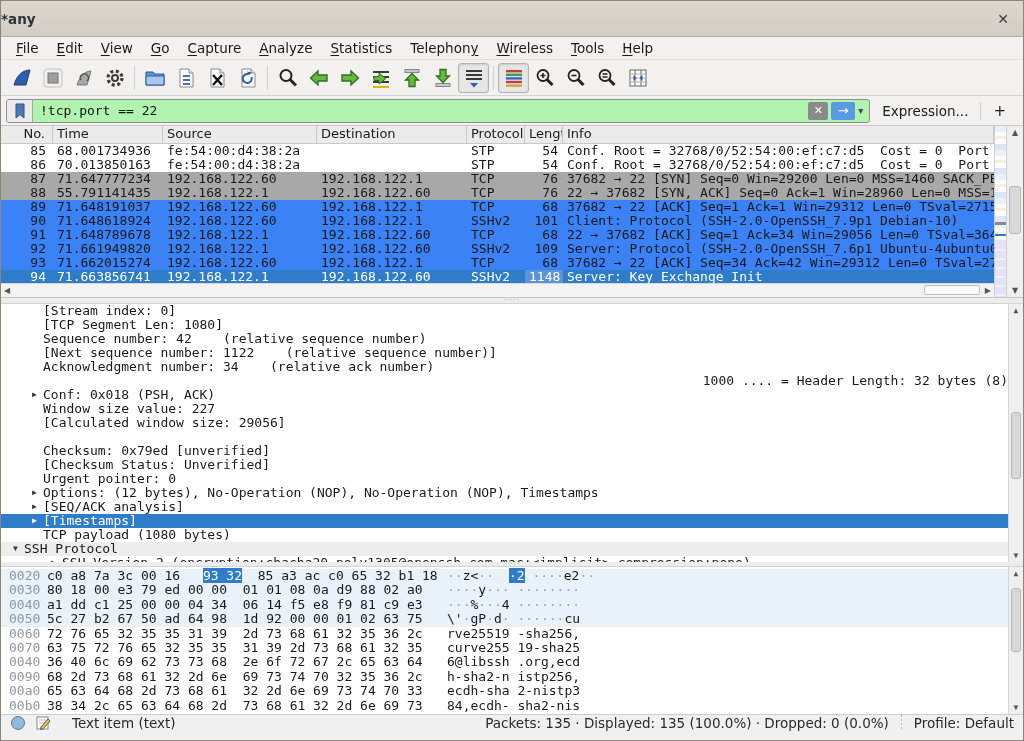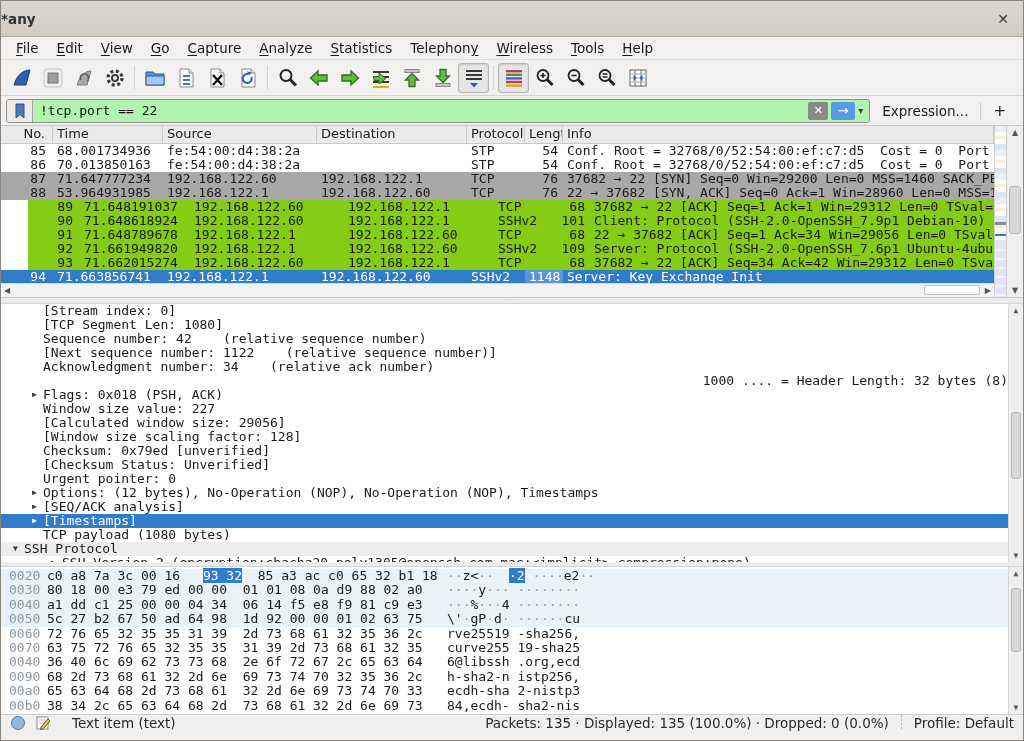"53.964931985" span.pcell { text: 53.964931985 -> 55.791141435 }
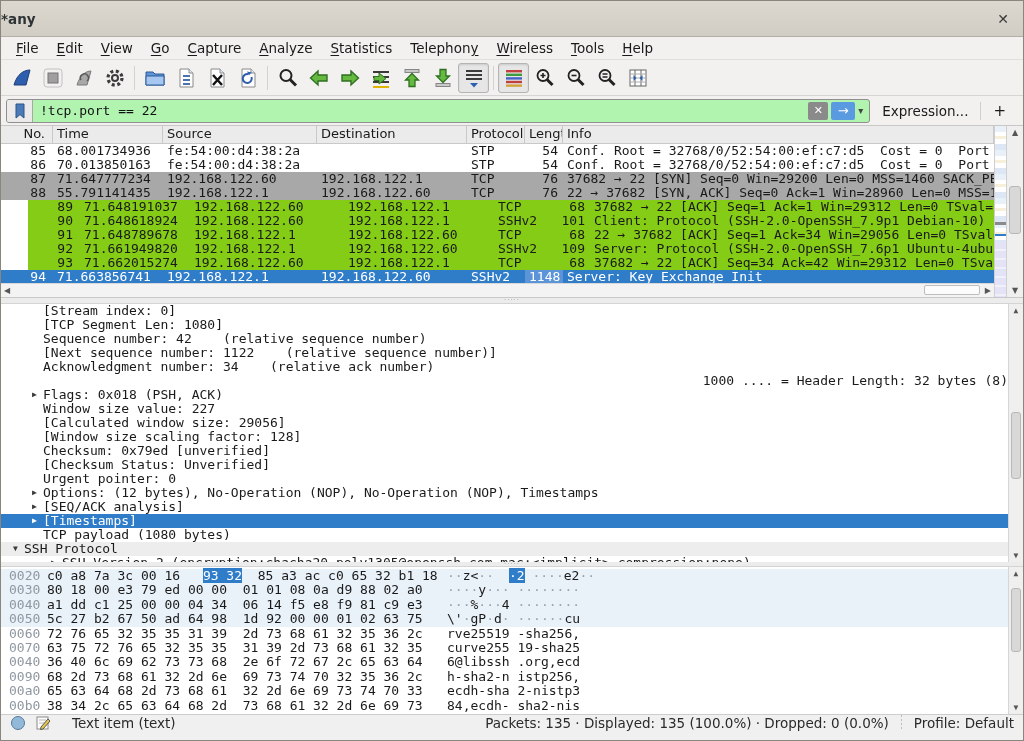"89" .r-tcp { background: #84cc16 -> #3b82f6; margin-left: 27px -> none }
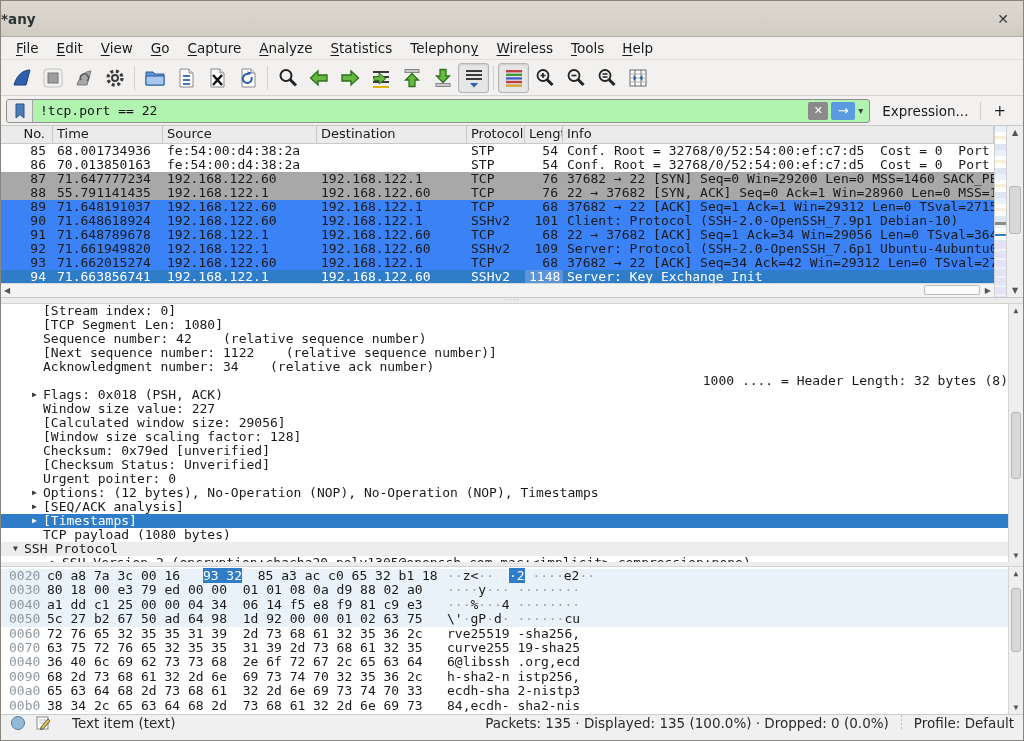"Flags: 0x018 (PSH, ACK)" span { text: Flags -> Conf }
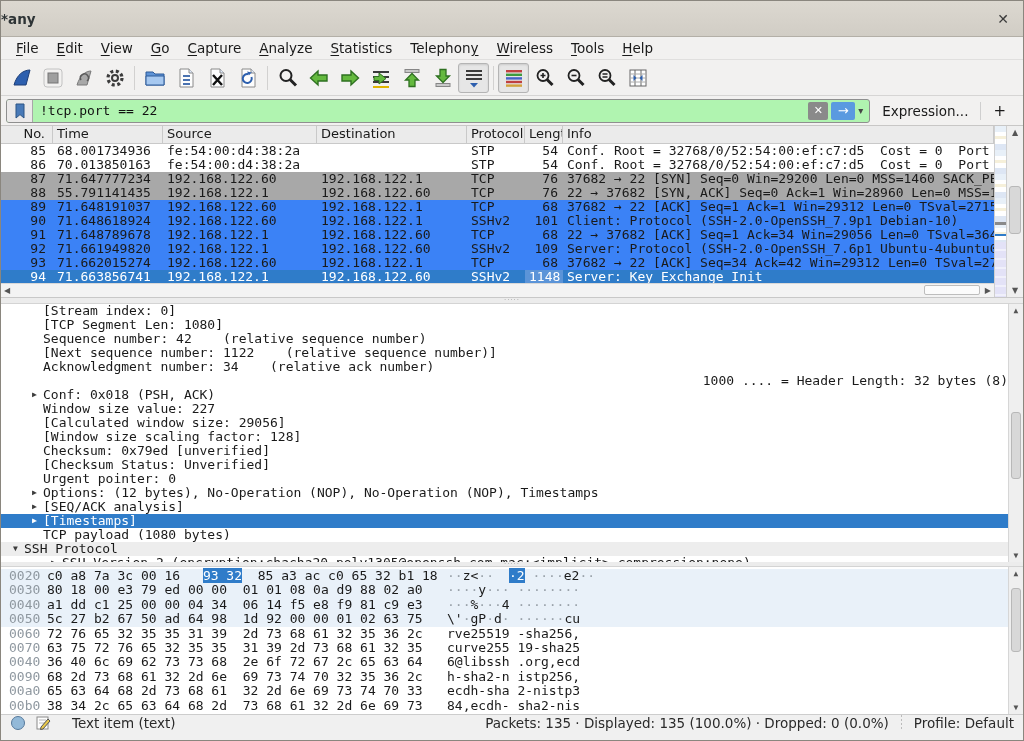"[Window size scaling factor: 128]" span { html: <span>[Window size scaling factor: 128]</span> -> none }
